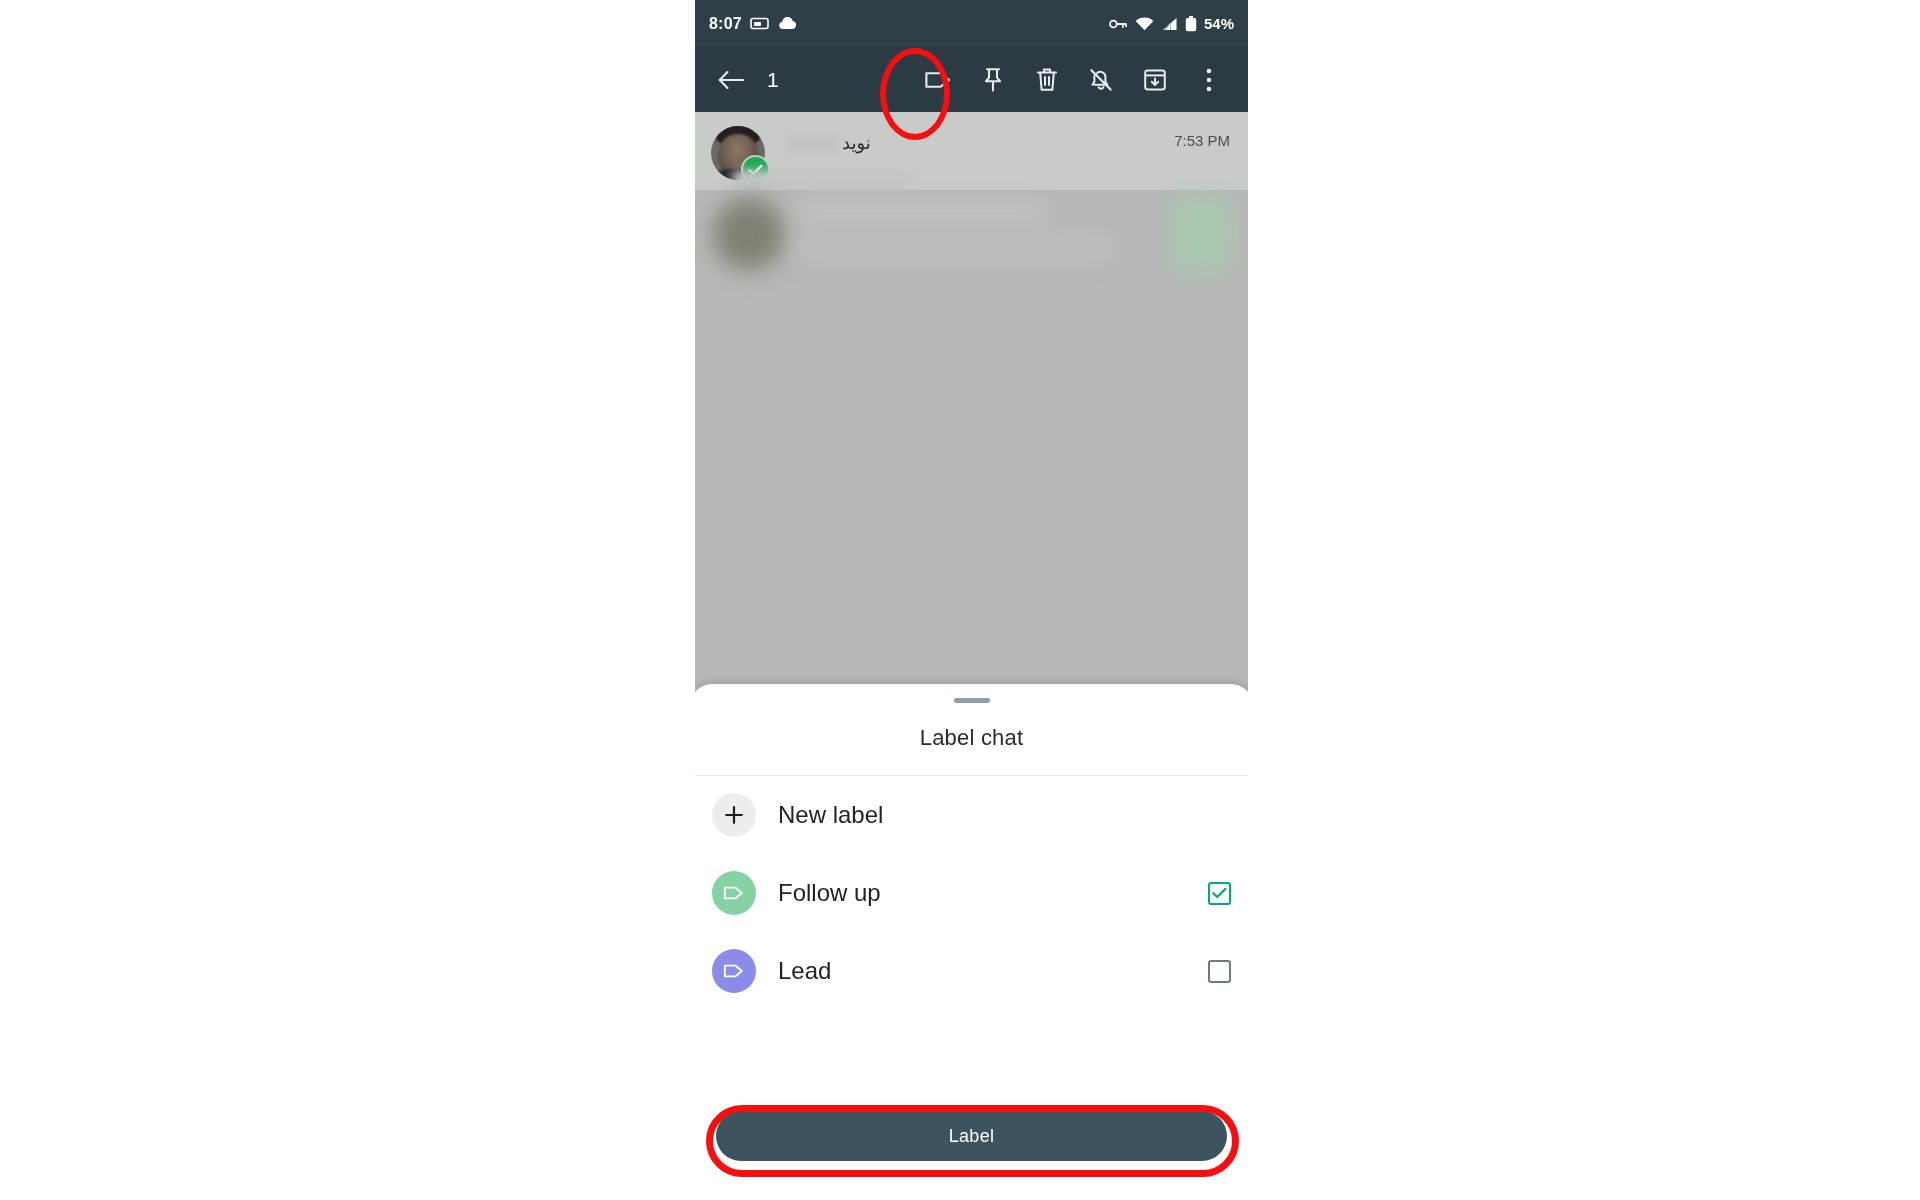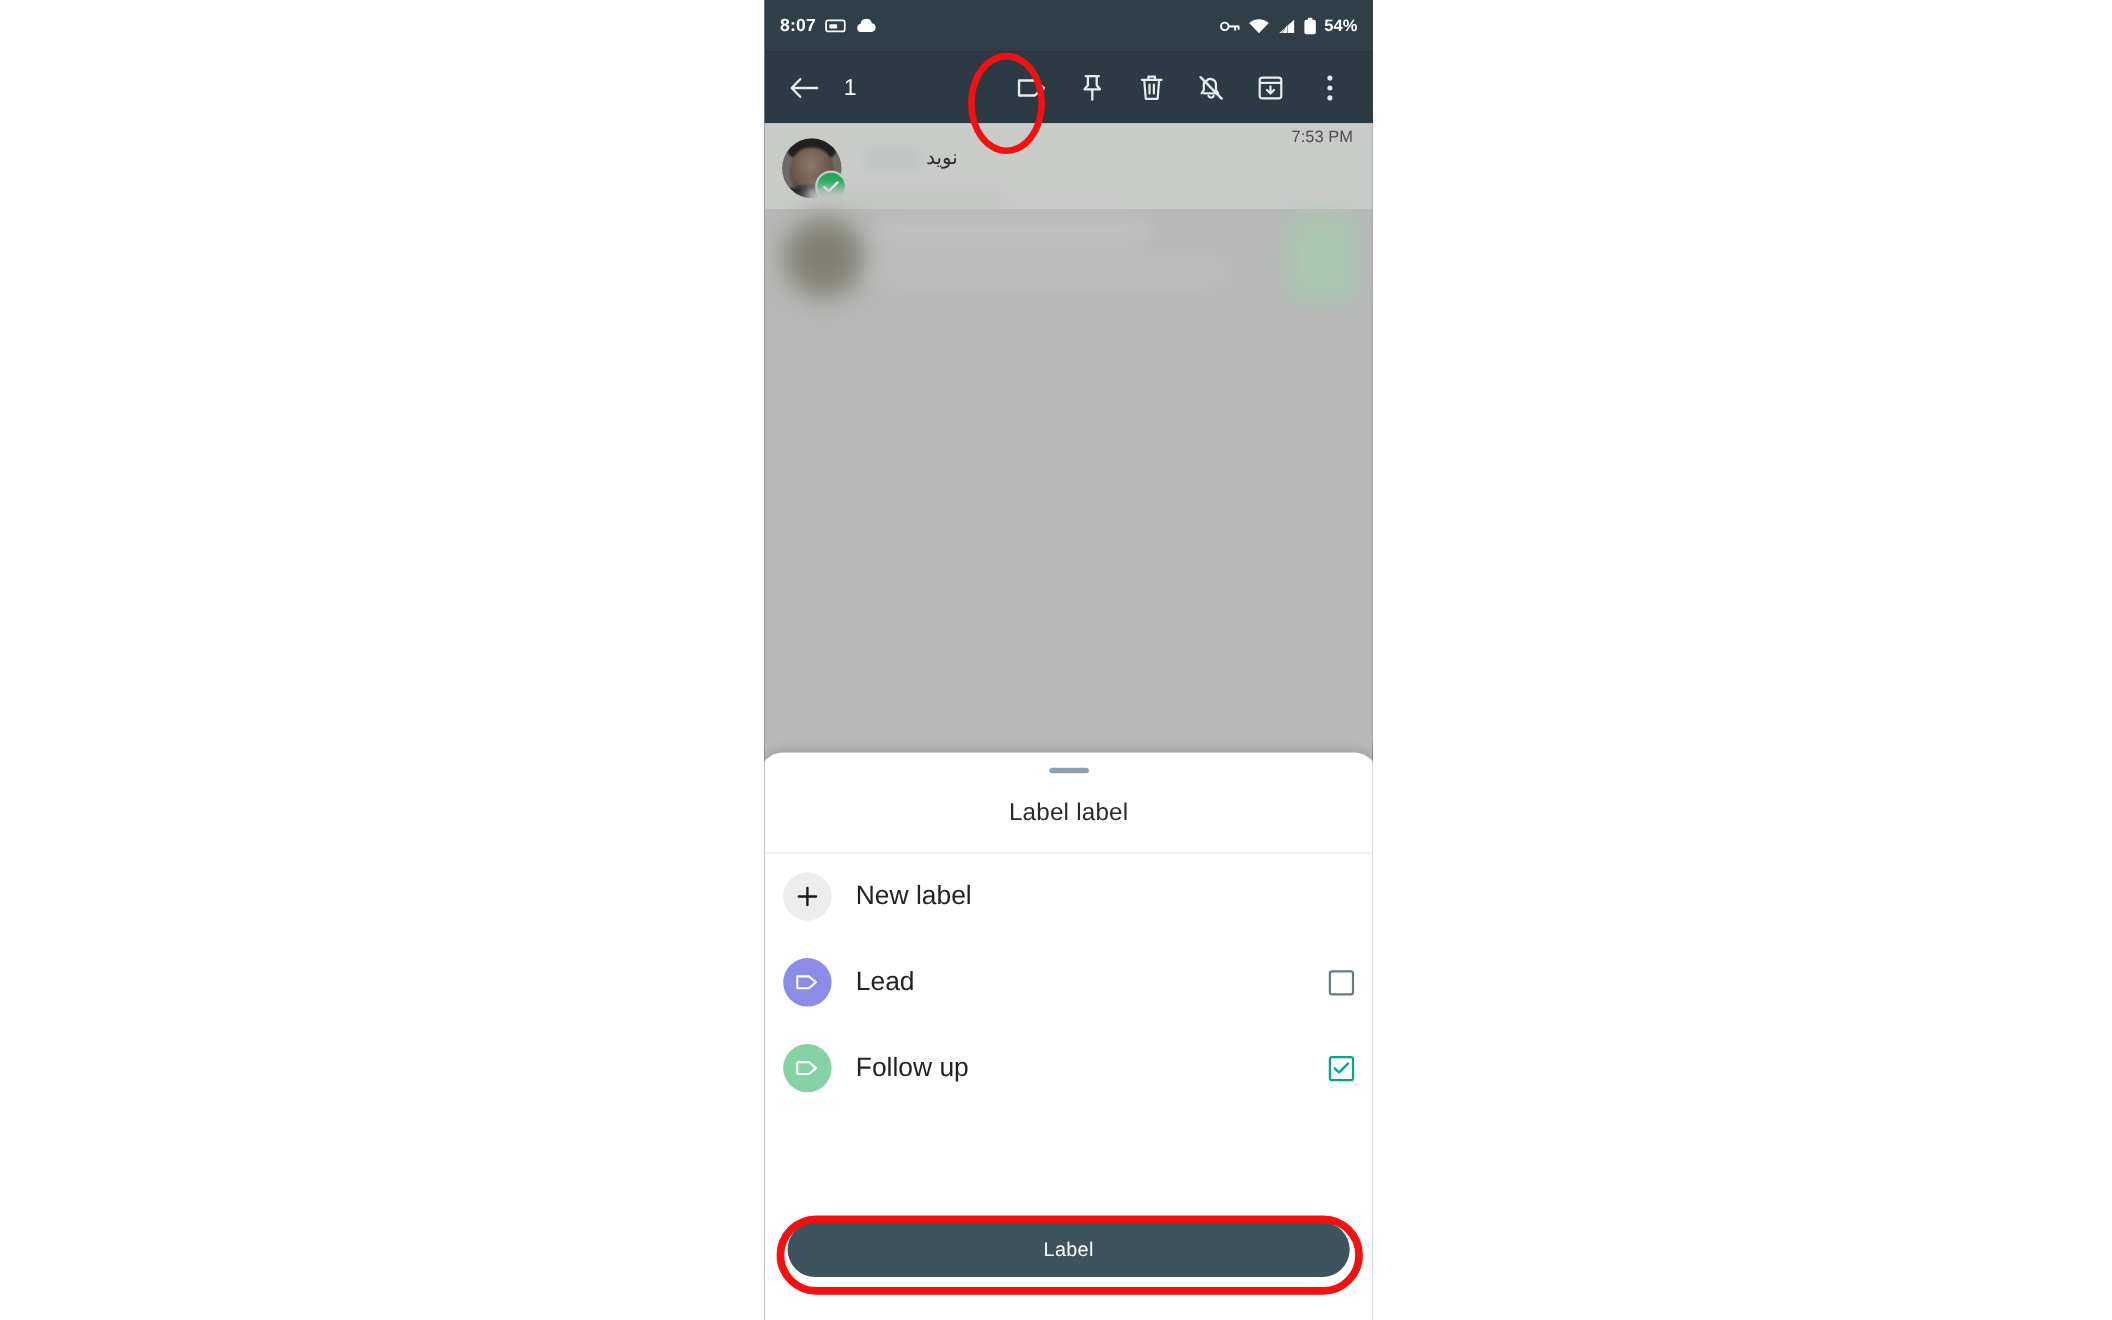"7:53 PM" .msg-time { top: 4px -> 20px }
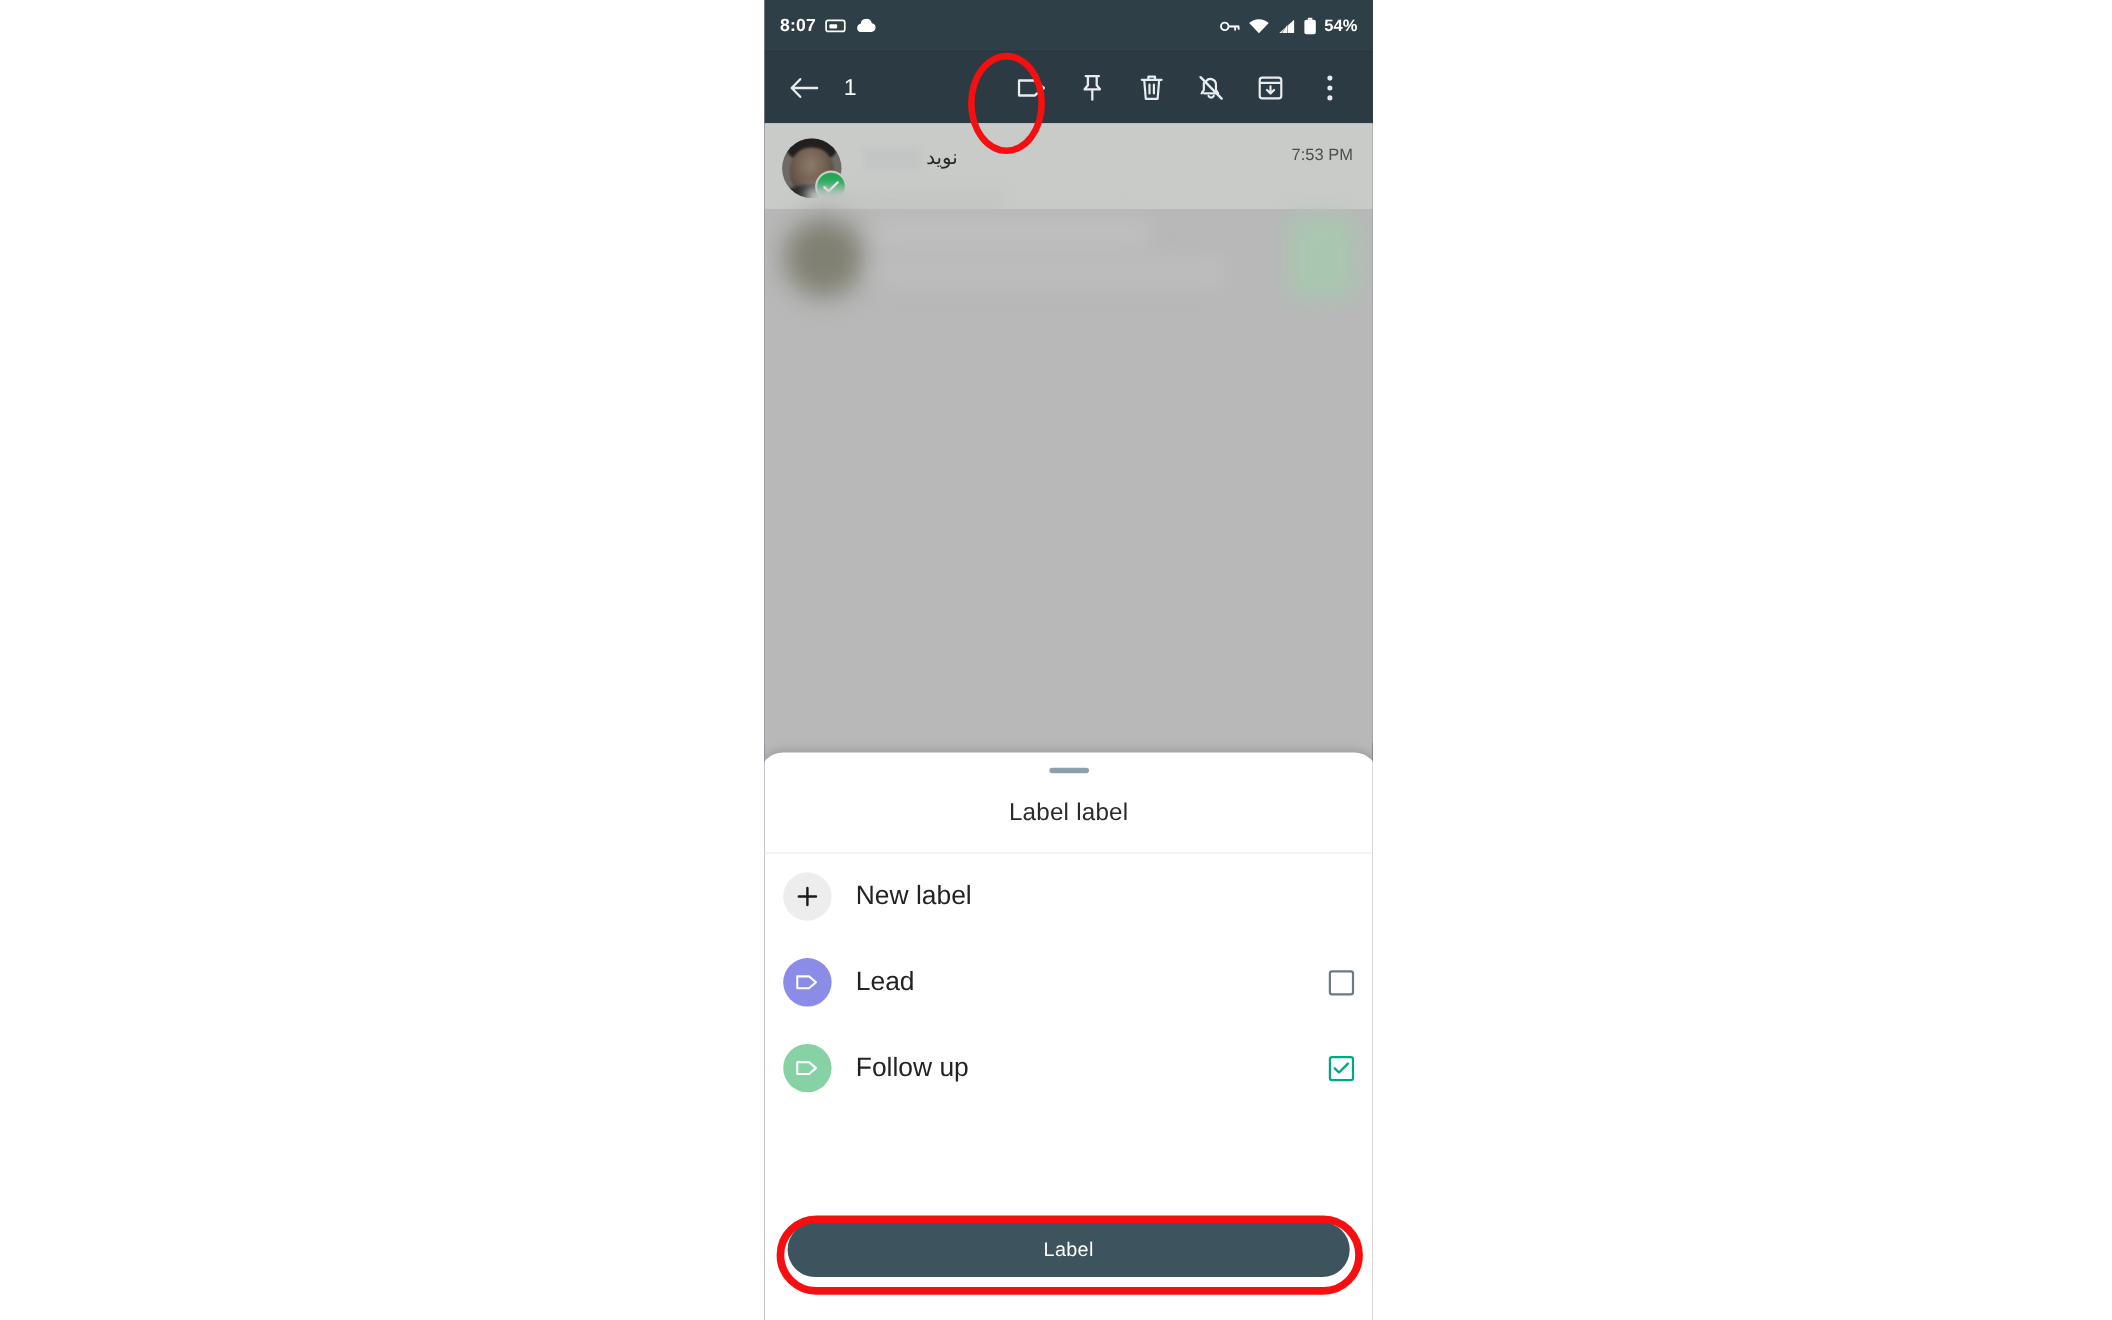"Label label" div.sheet-title { text: label -> chat }
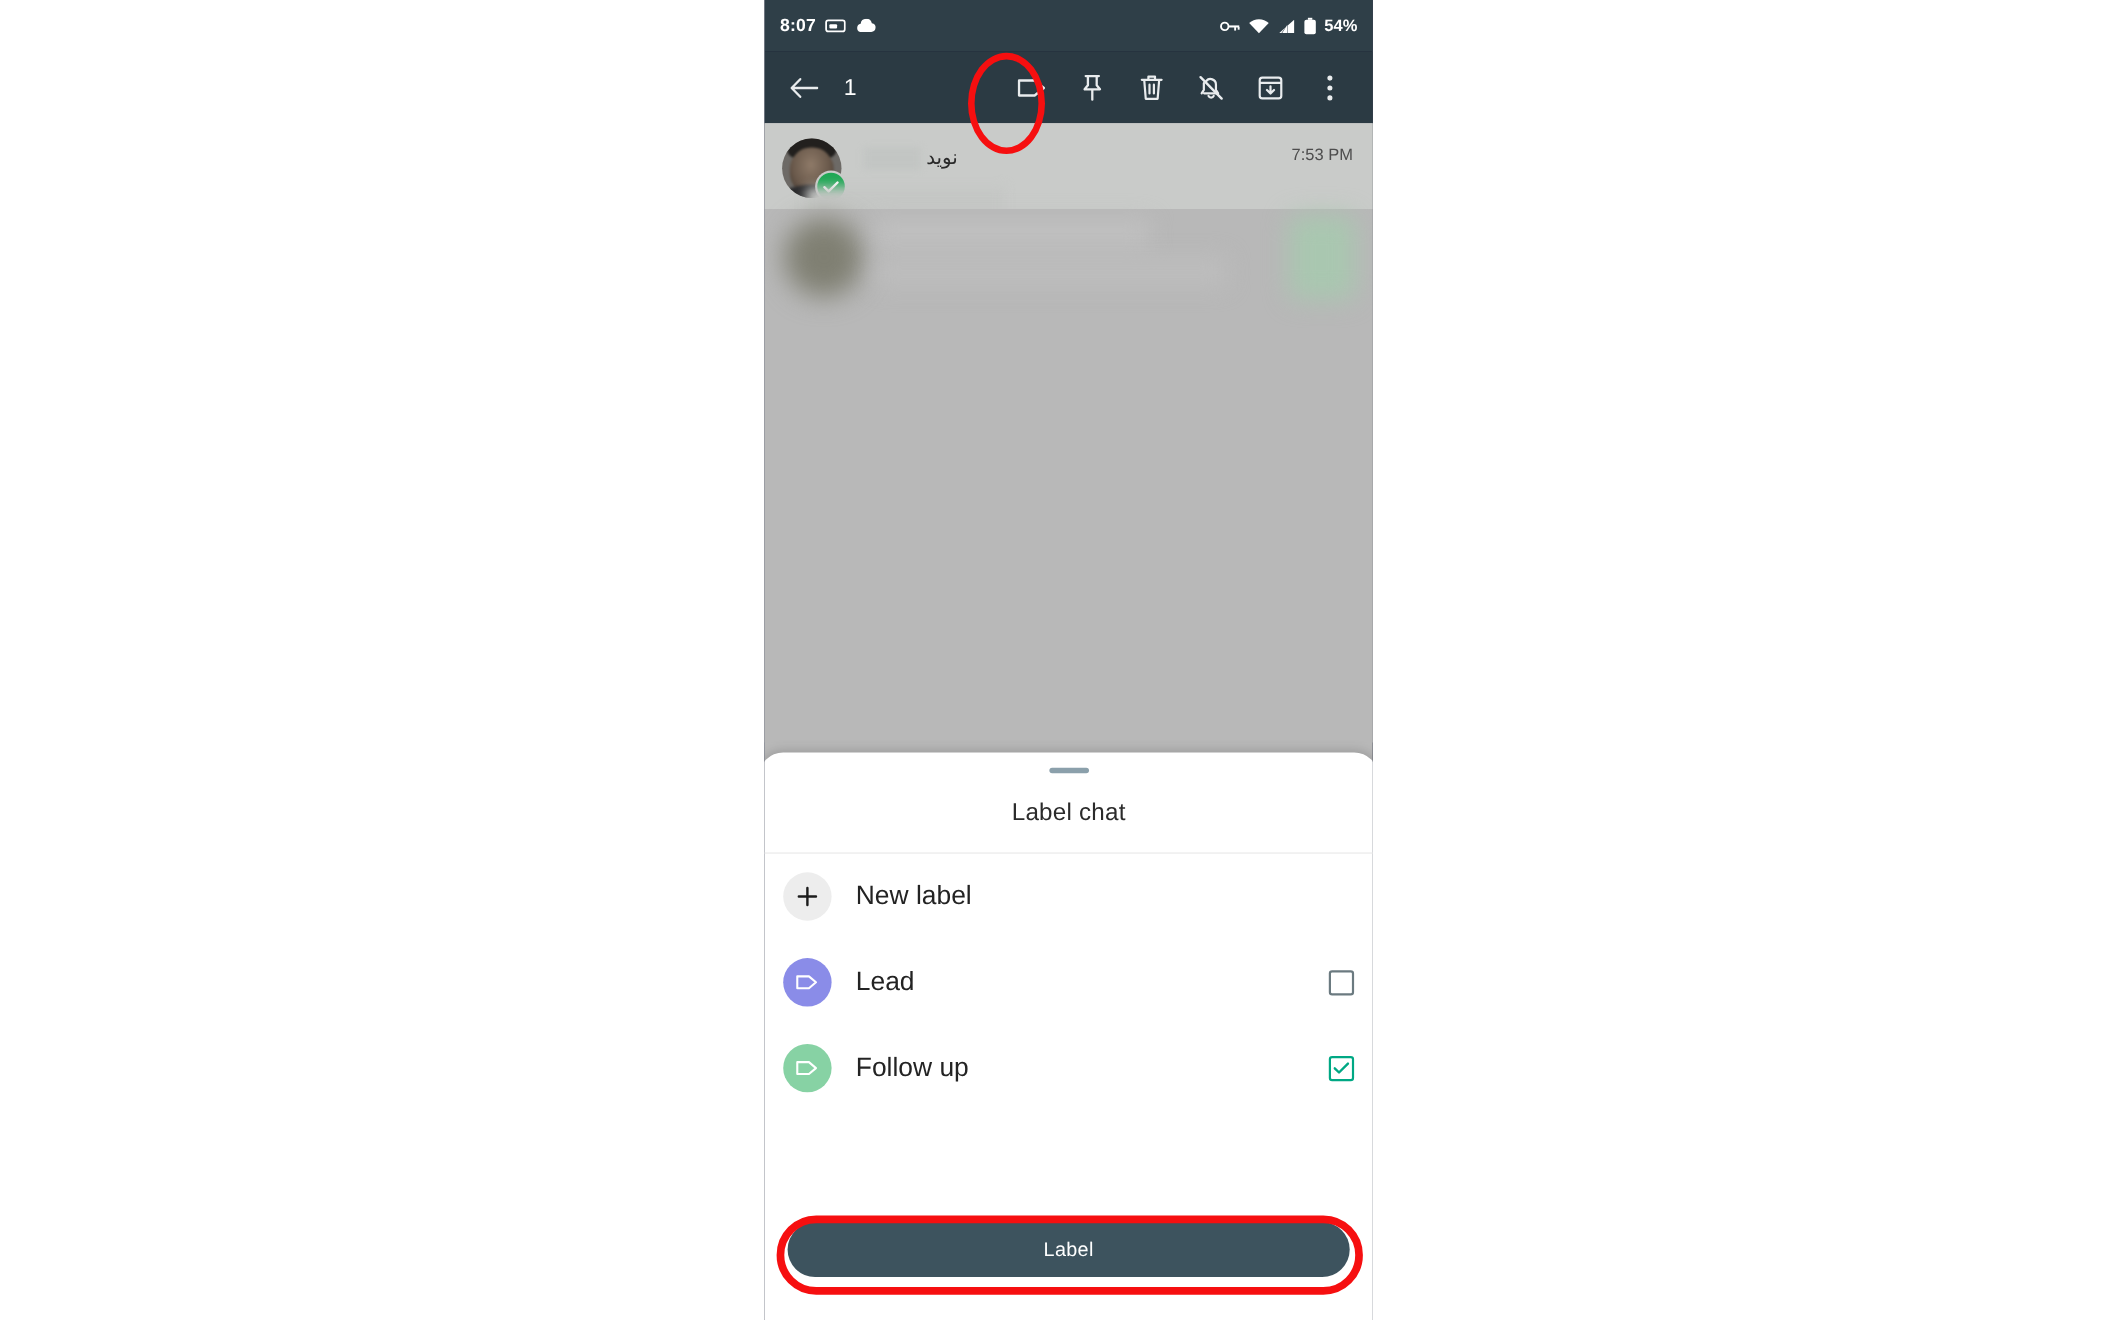"Lead" div.label-row { order: before "Follow up" -> after "Follow up" }
